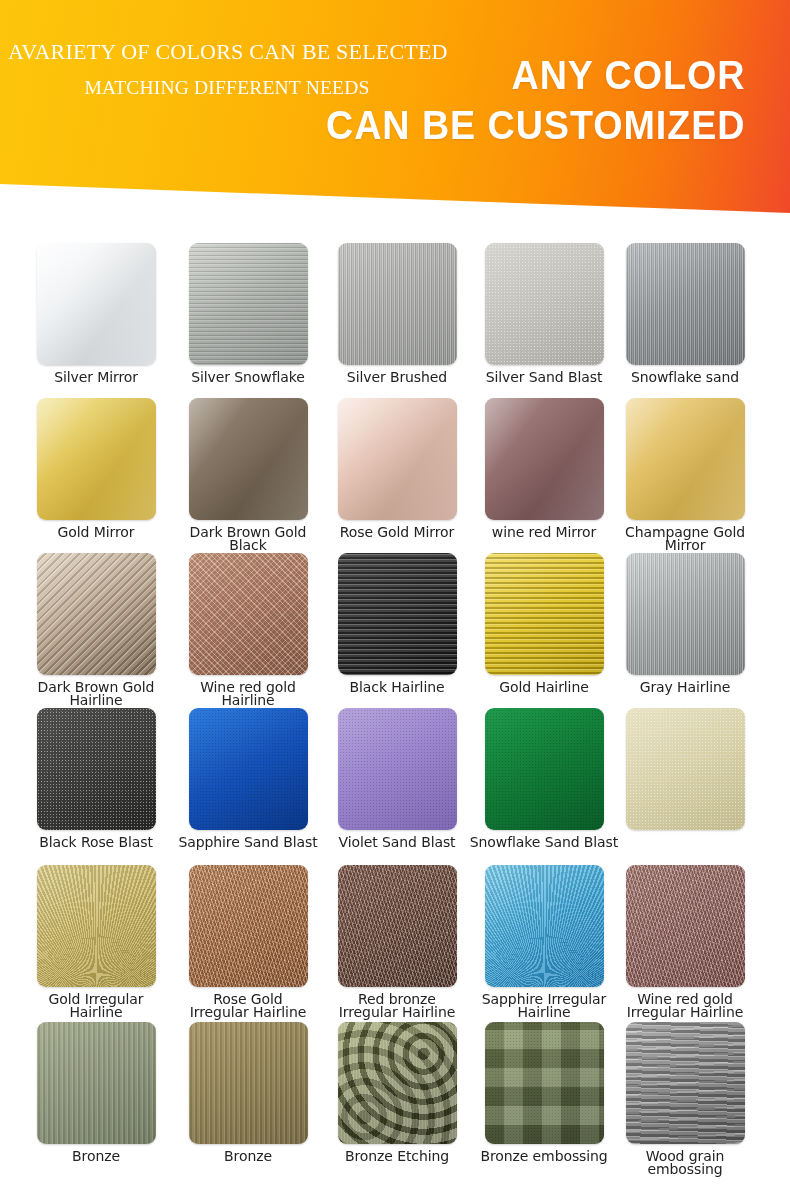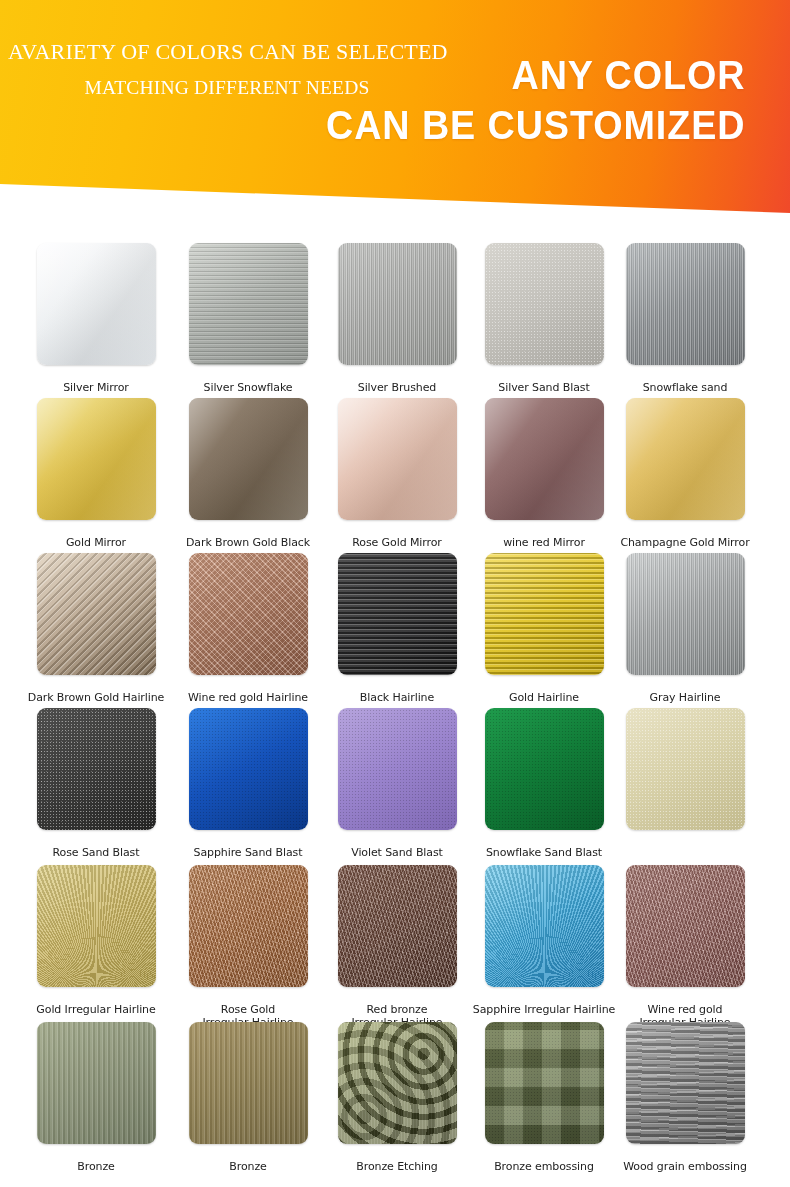"Silver Mirror" .label { font-size: 11px -> 14px; margin-top: 16px -> 6px }
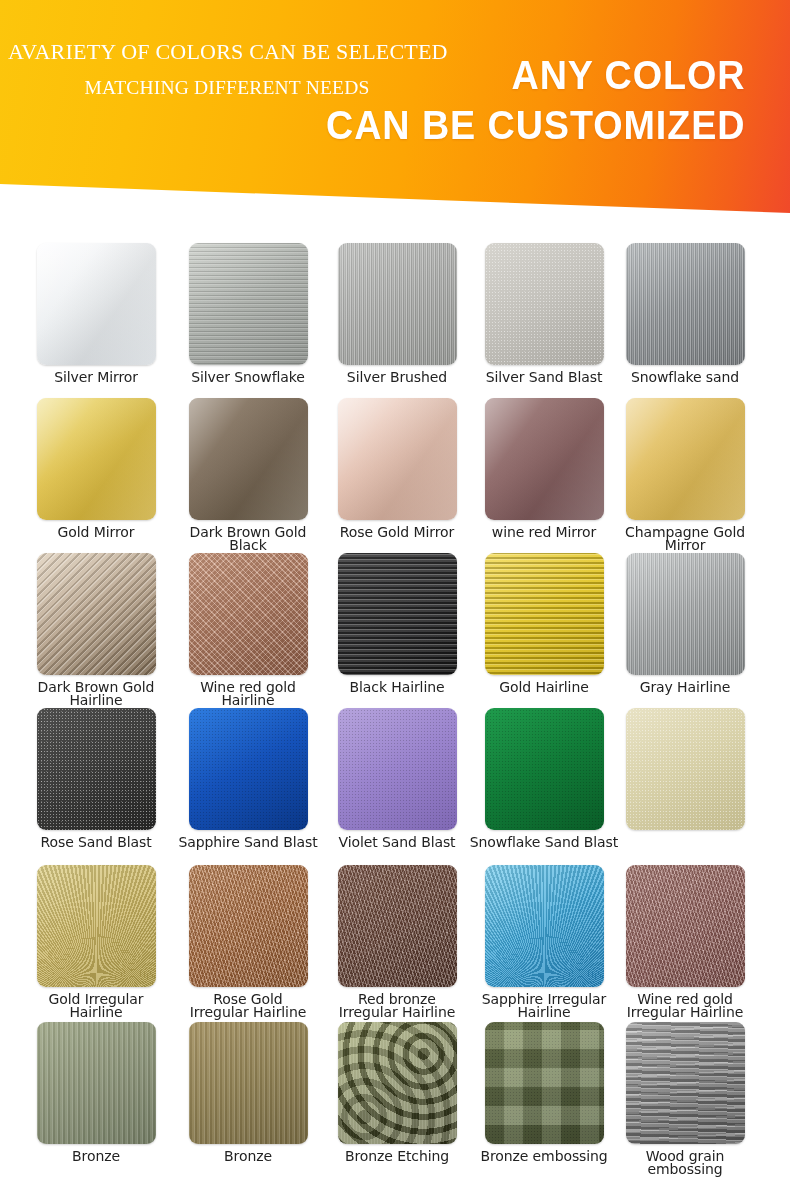"Rose Sand Blast" div.label { text: Rose Sand -> Black Rose }
